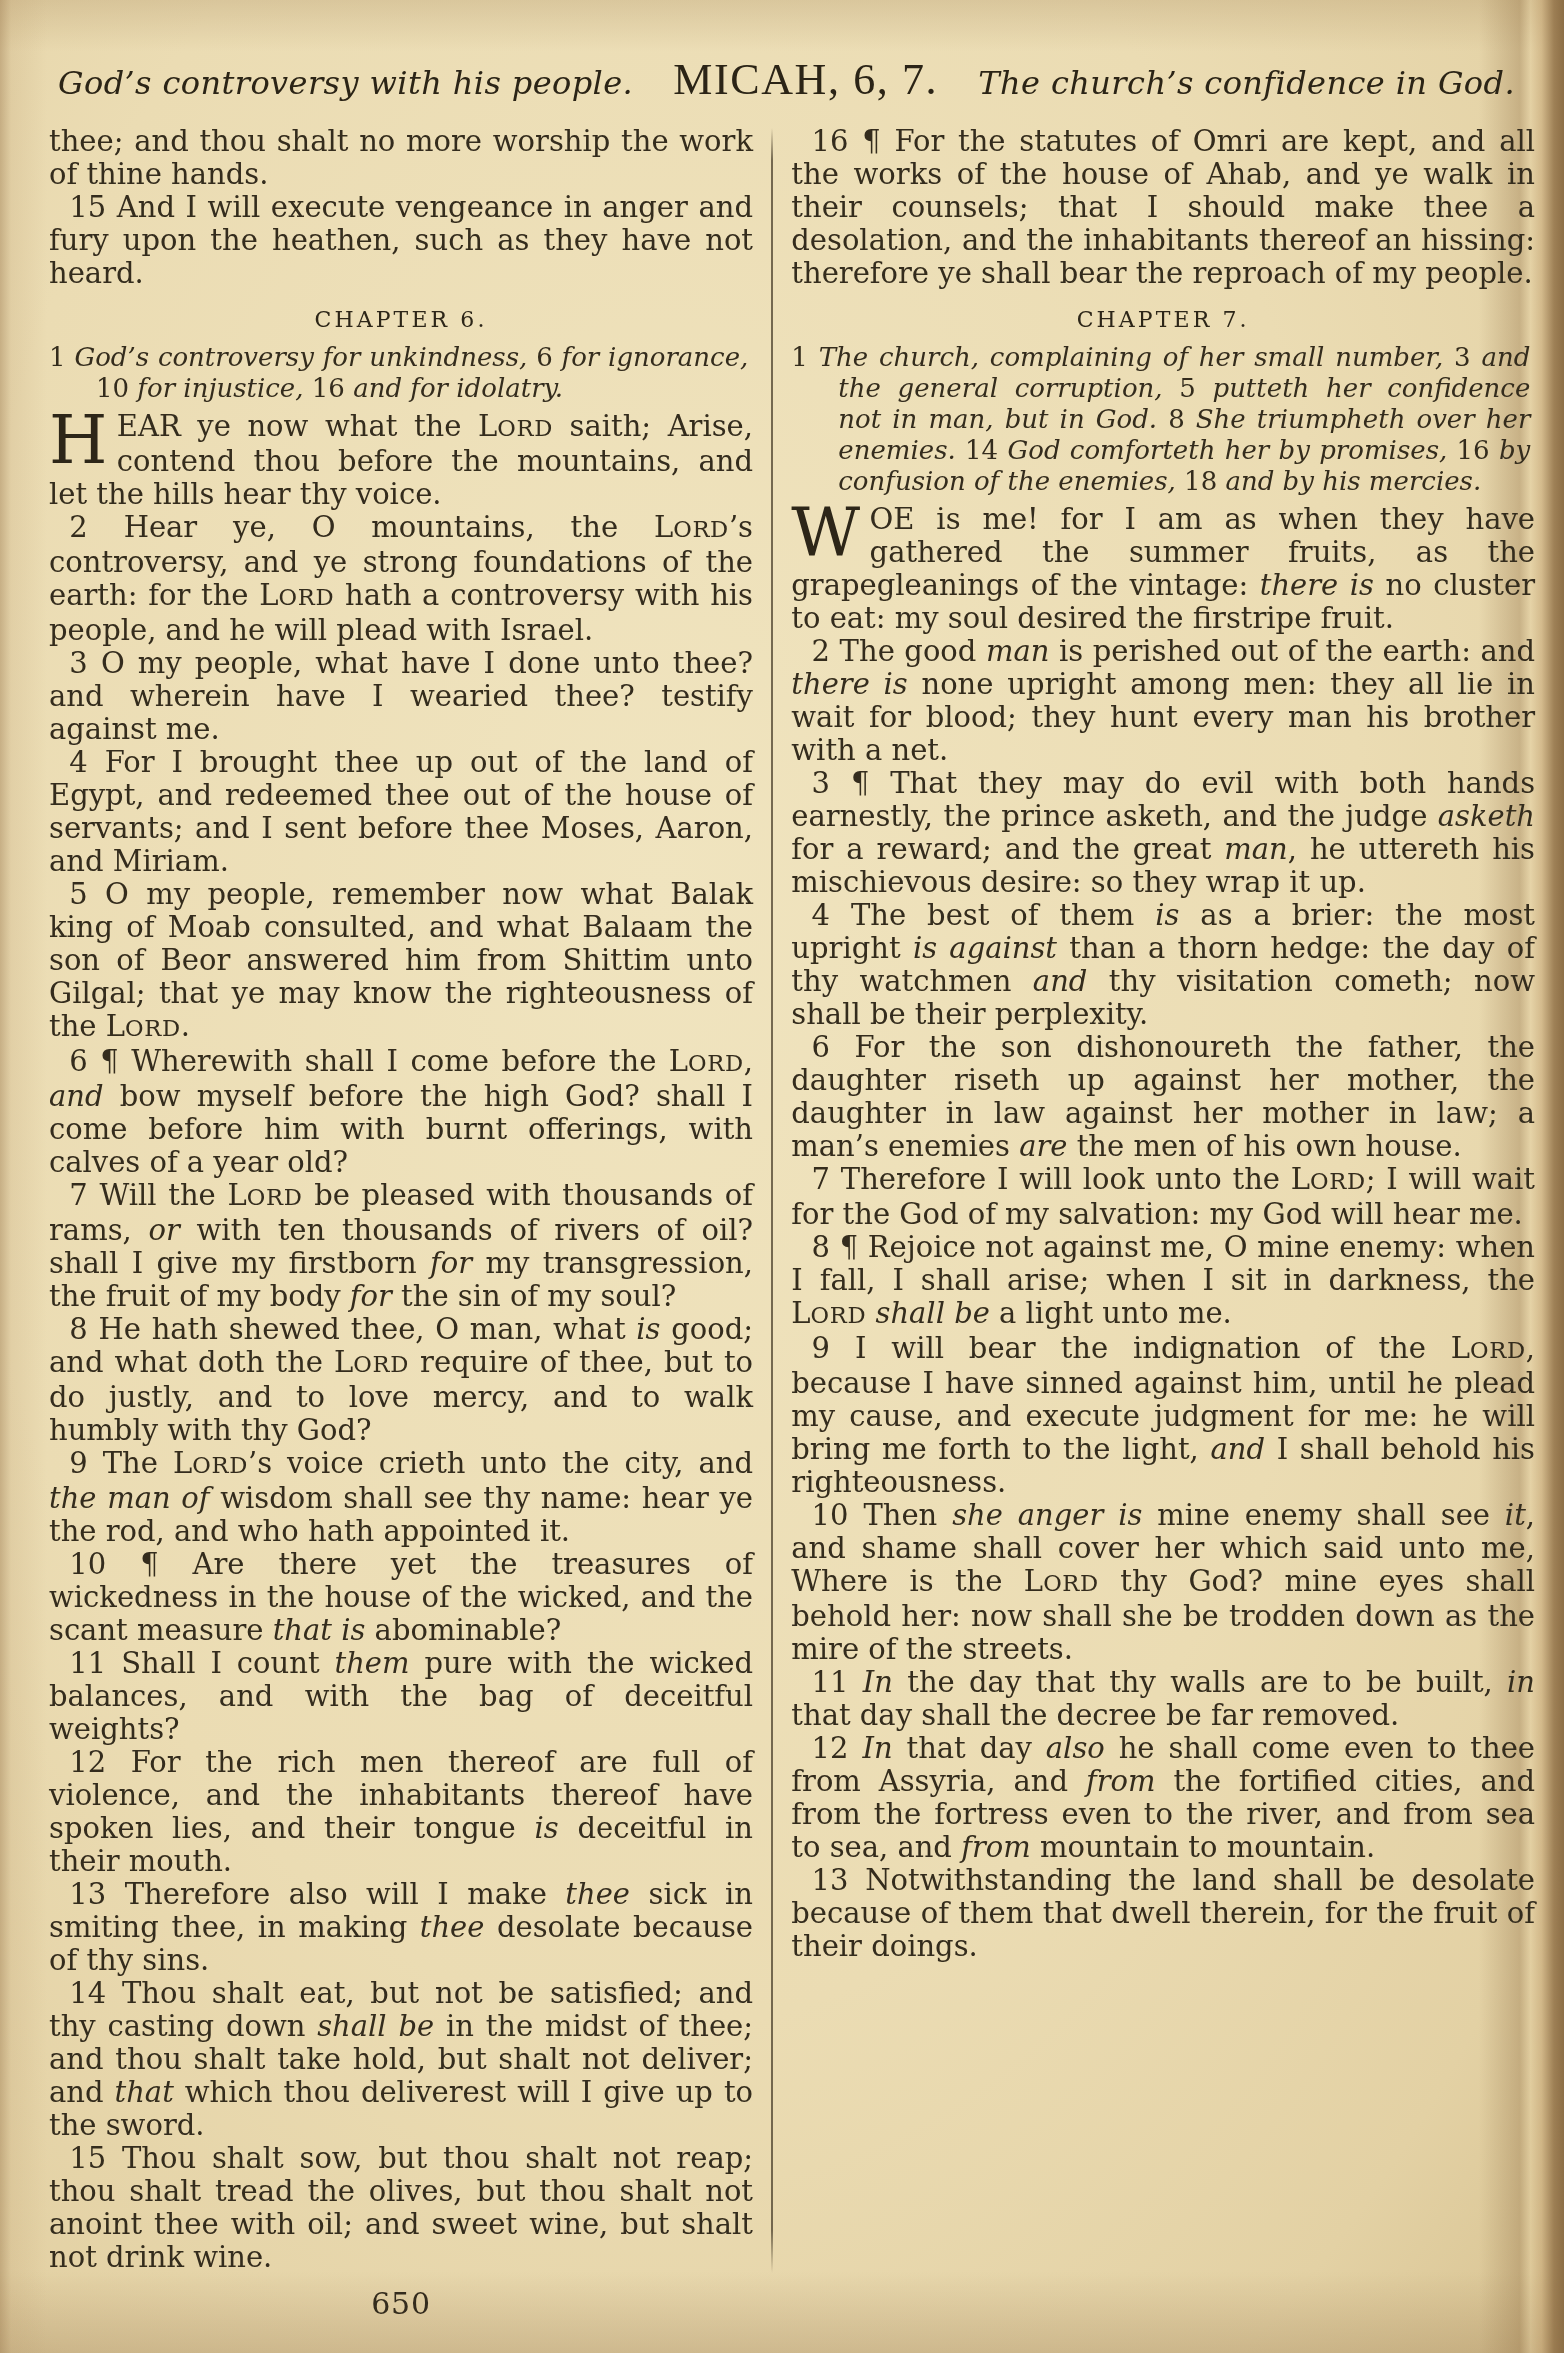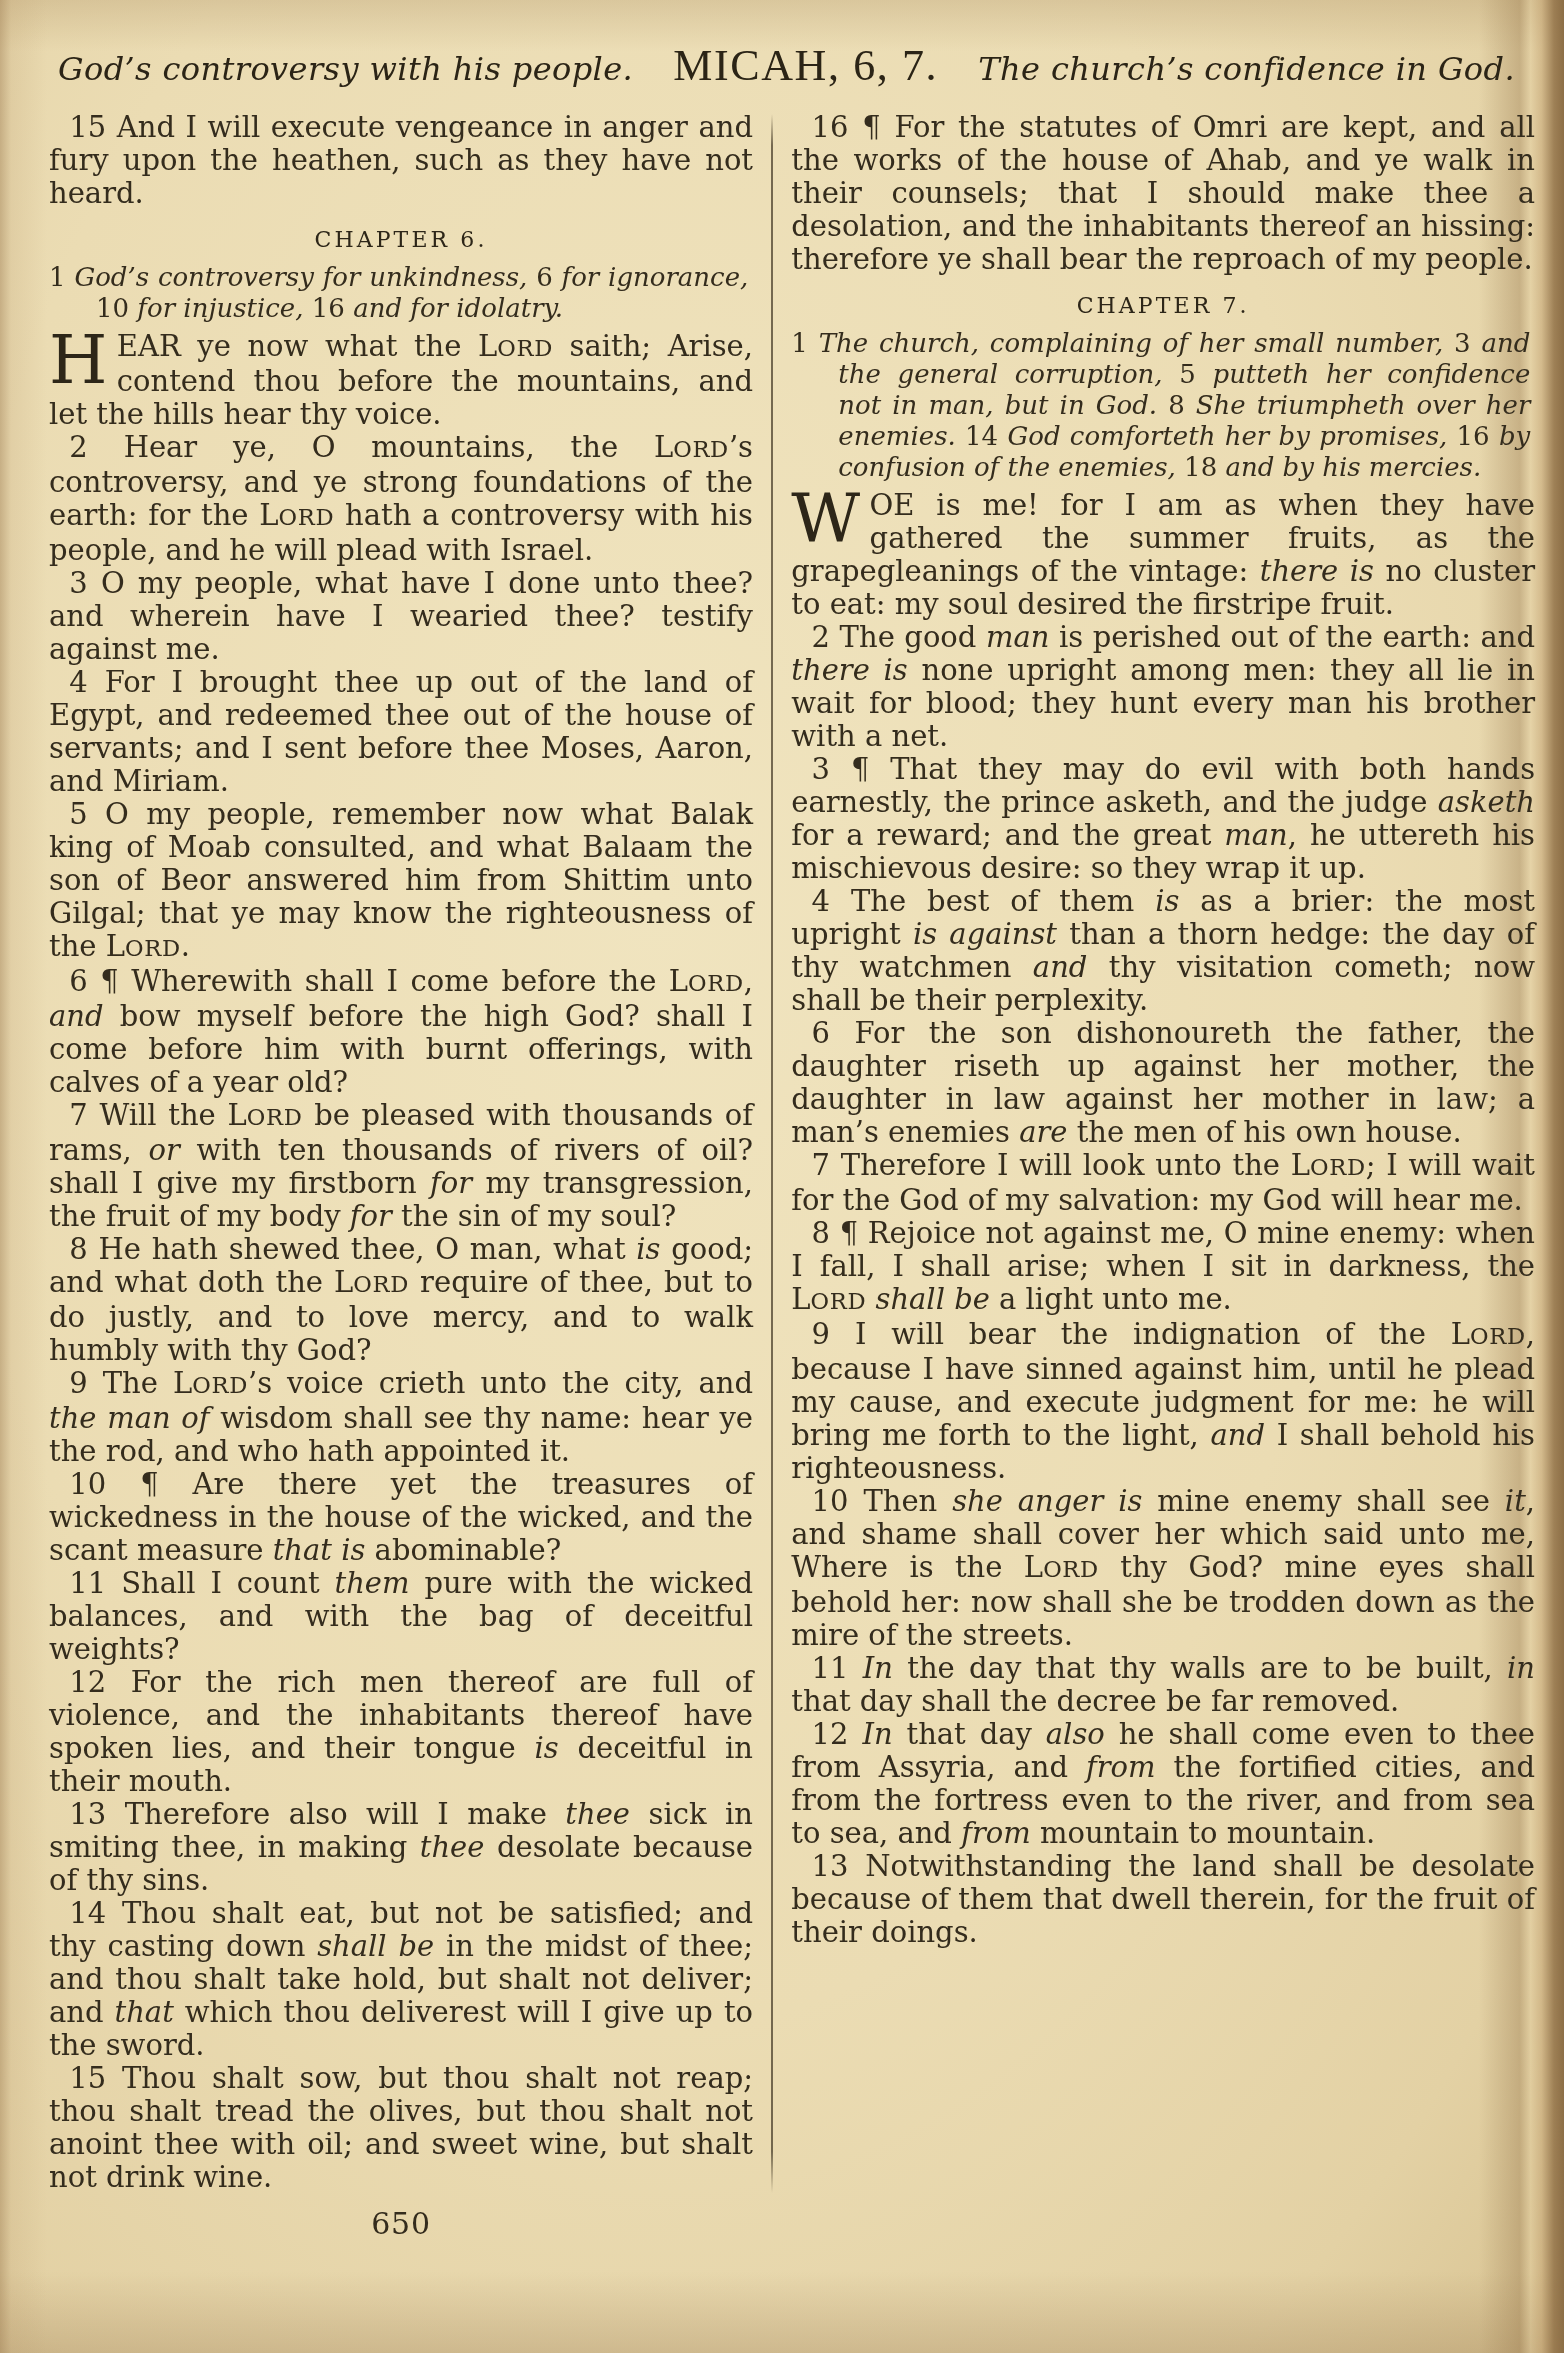"God’s controversy with his people." .page { padding-top: 40px -> 54px }
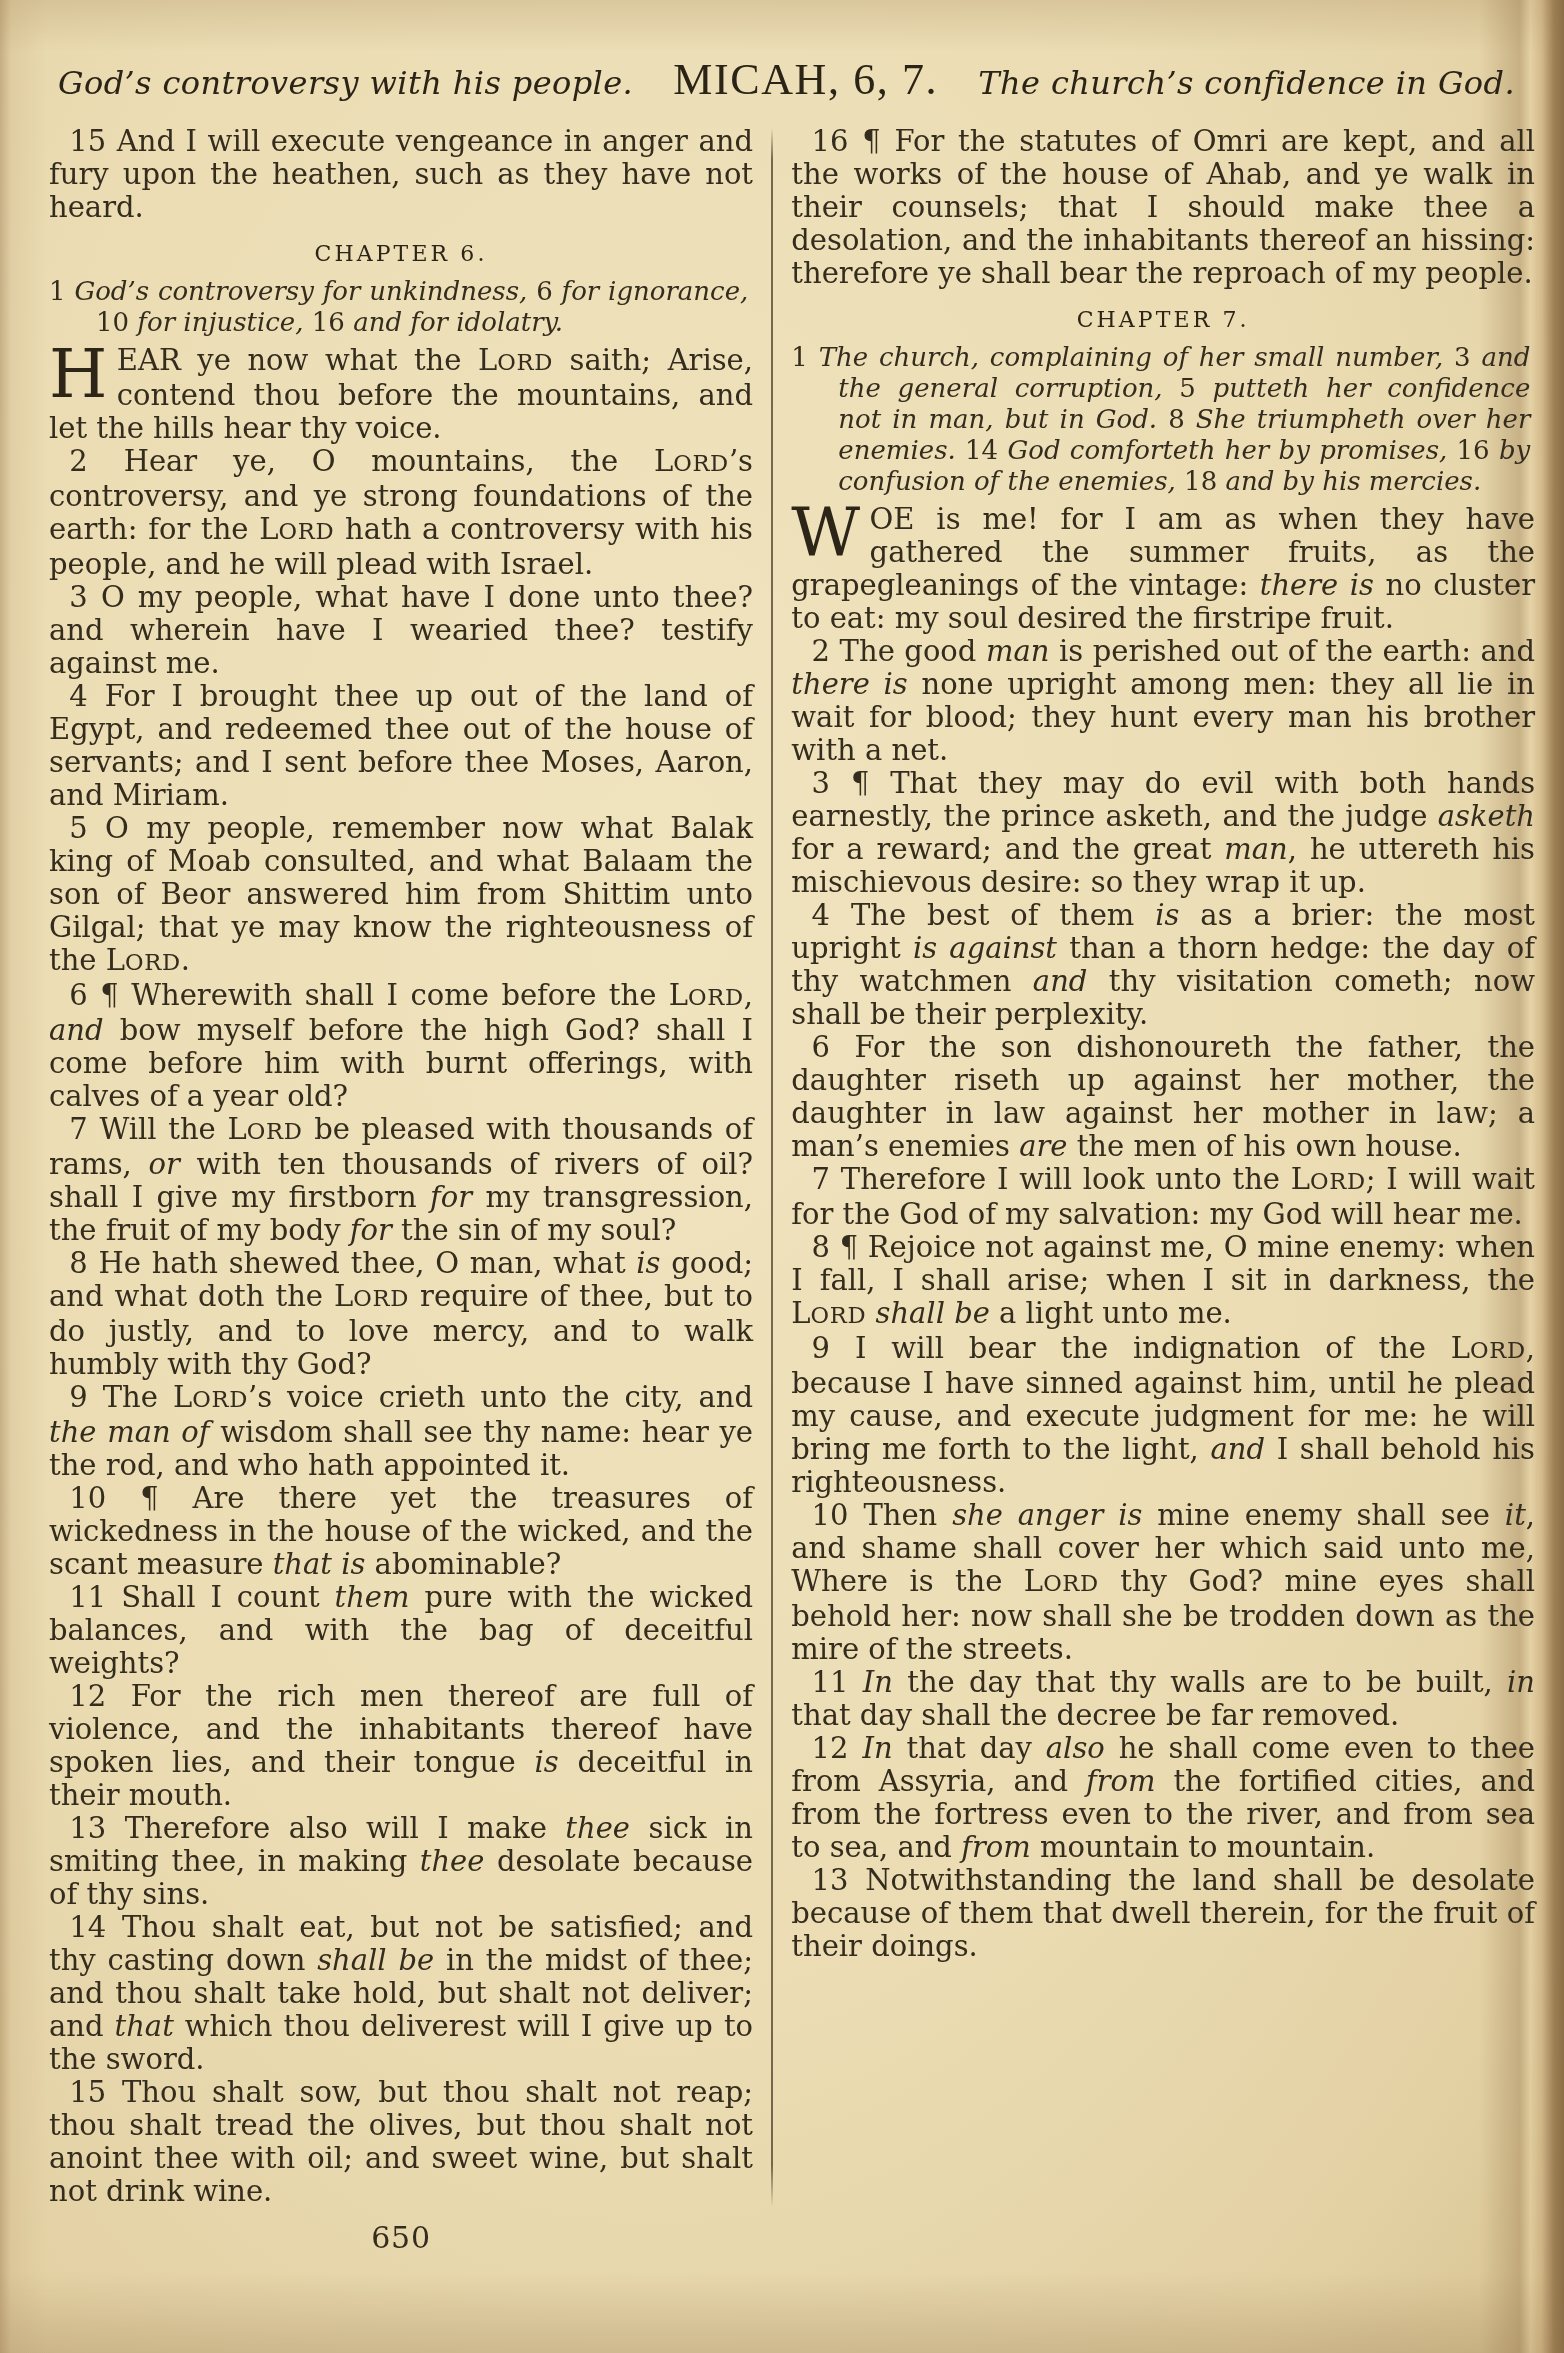"thee; and thou shalt no" p.verse { html: none -> <p>thee; and thou shalt no more worship the work of thine hands.</p> }
